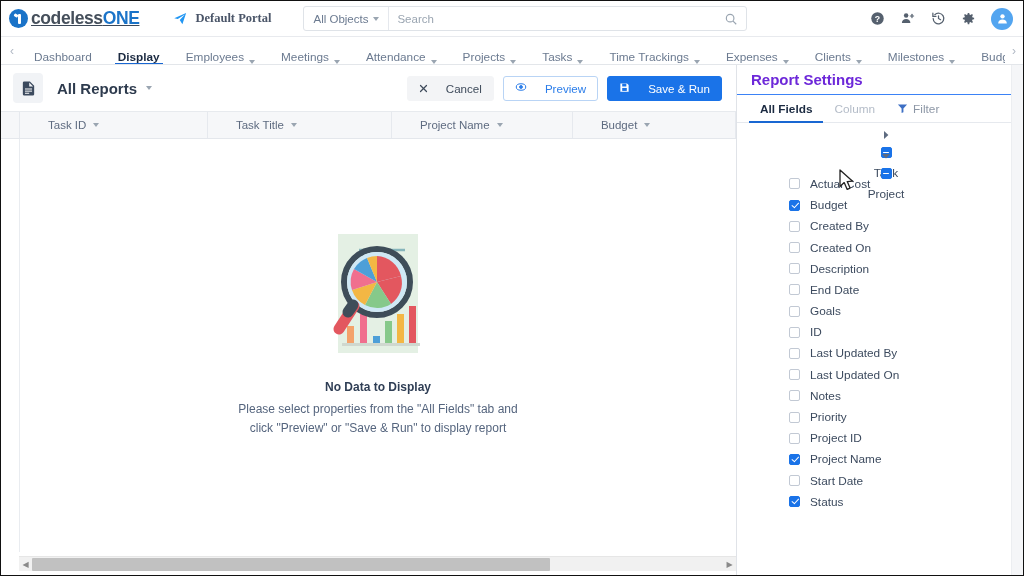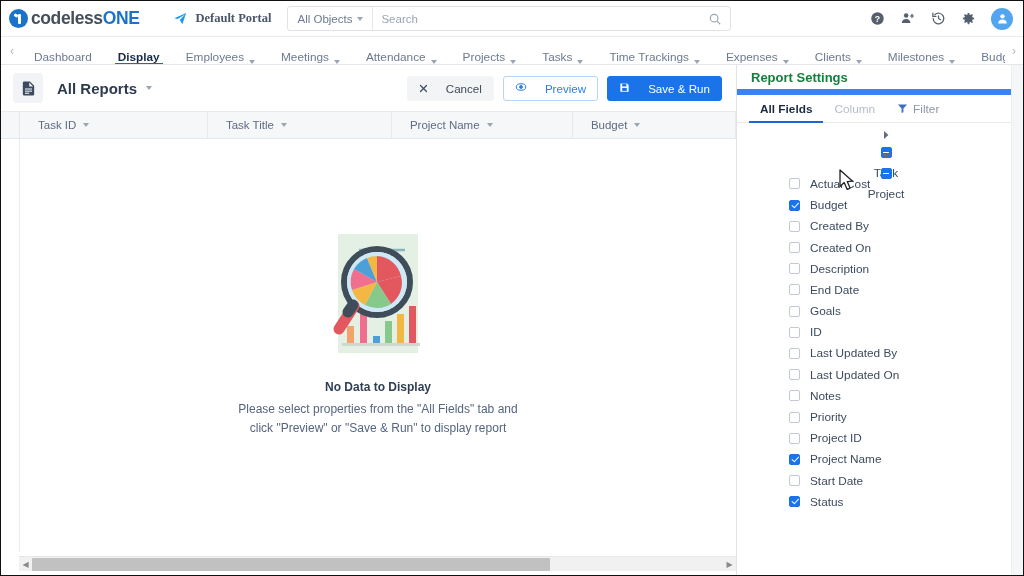"codelessONE" .logo-wrap { text-decoration: none -> underline }
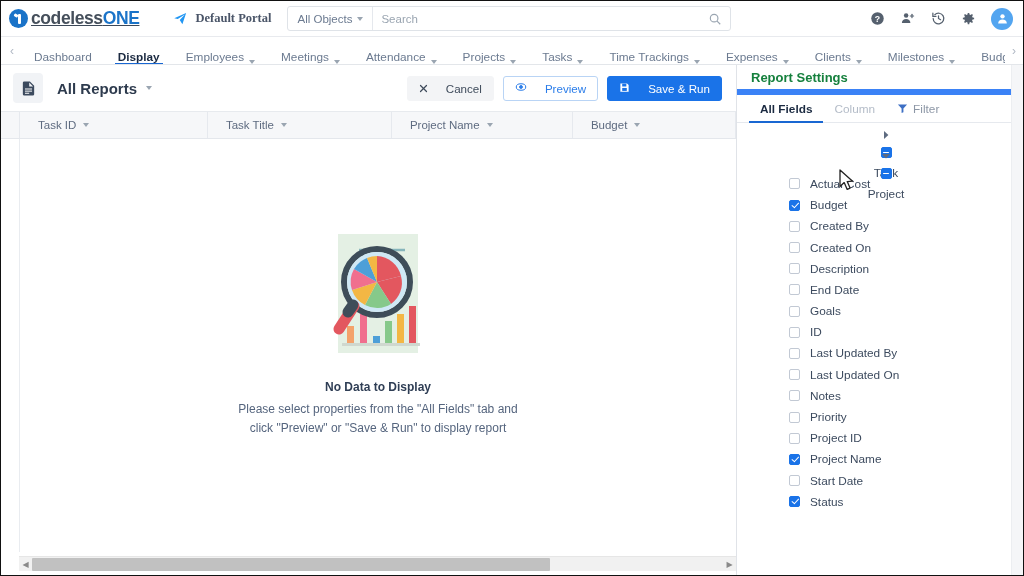"All Objects" .searchbar { margin-left: 16px -> 32px }
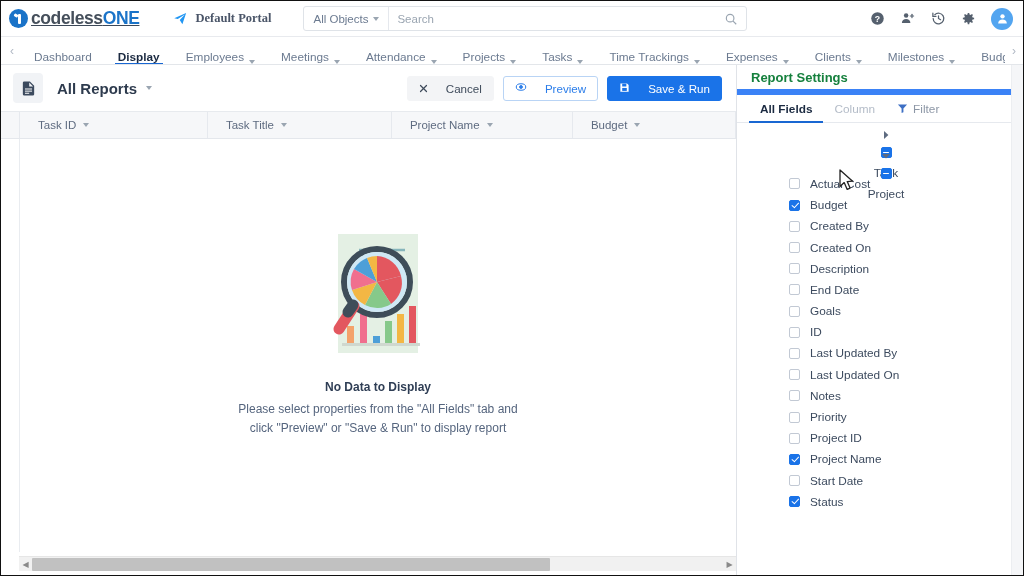"Report Settings" .rp-header { border-bottom: 6px solid #3b82f6 -> 1px solid #3b82f6; color: #15803d -> #6d28d9; font-size: 13px -> 15px }
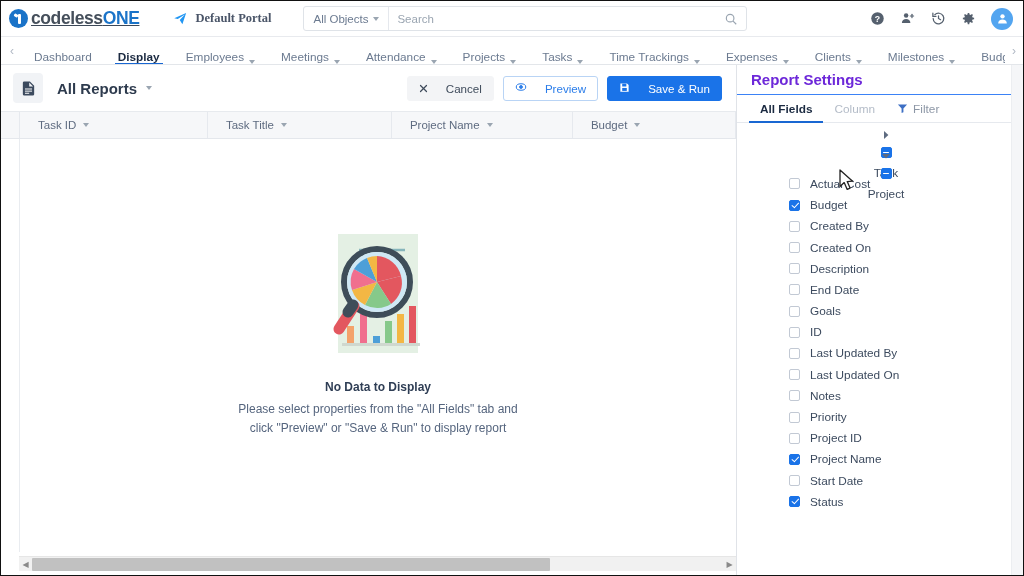"Task ID" .th { padding-left: 18px -> 28px }
